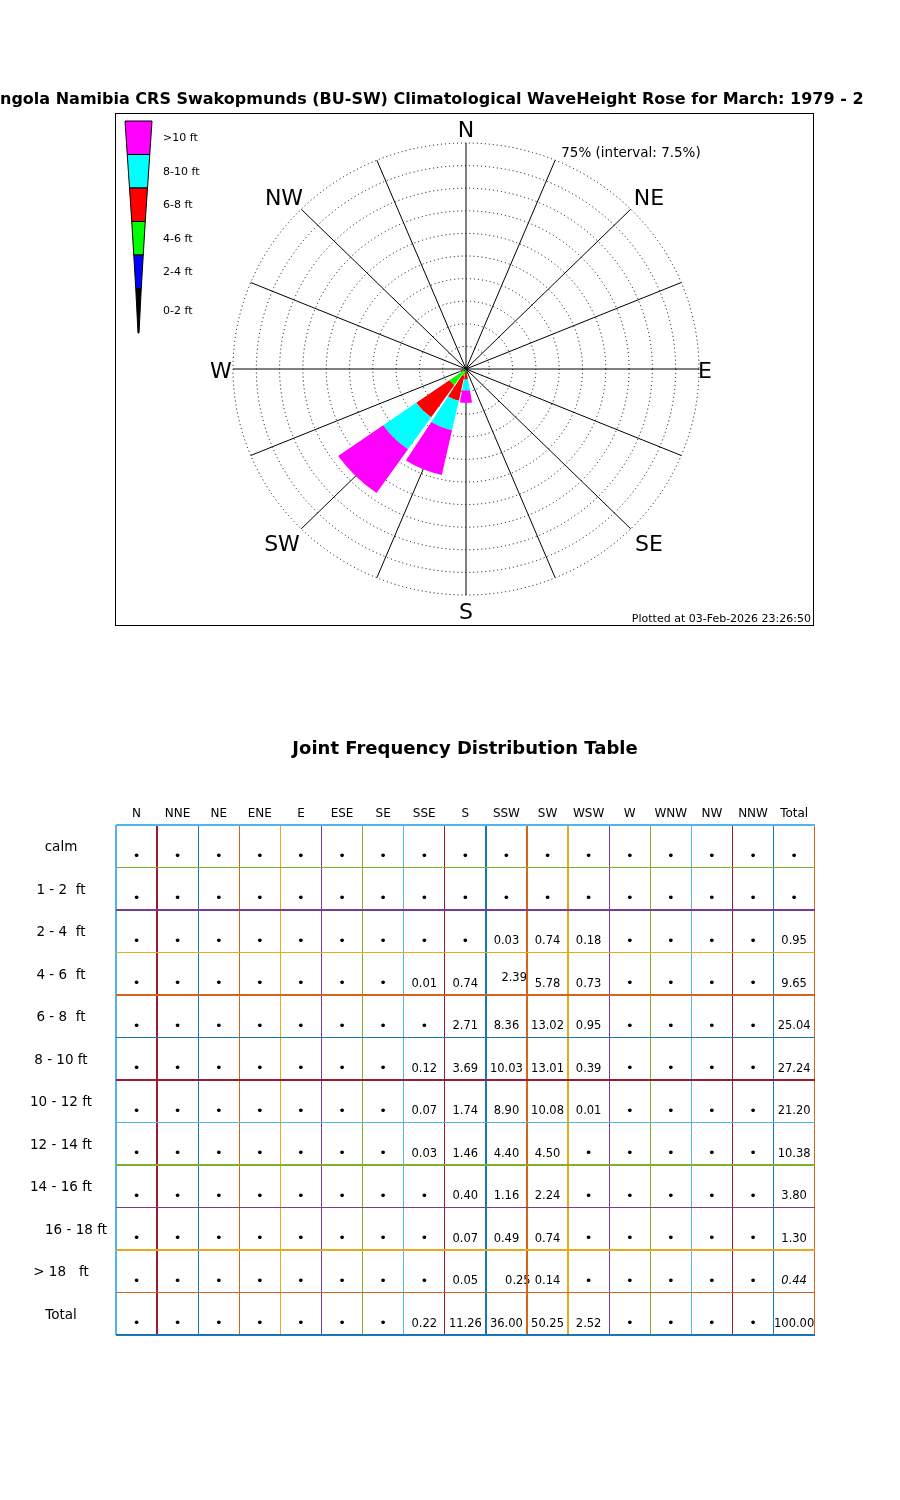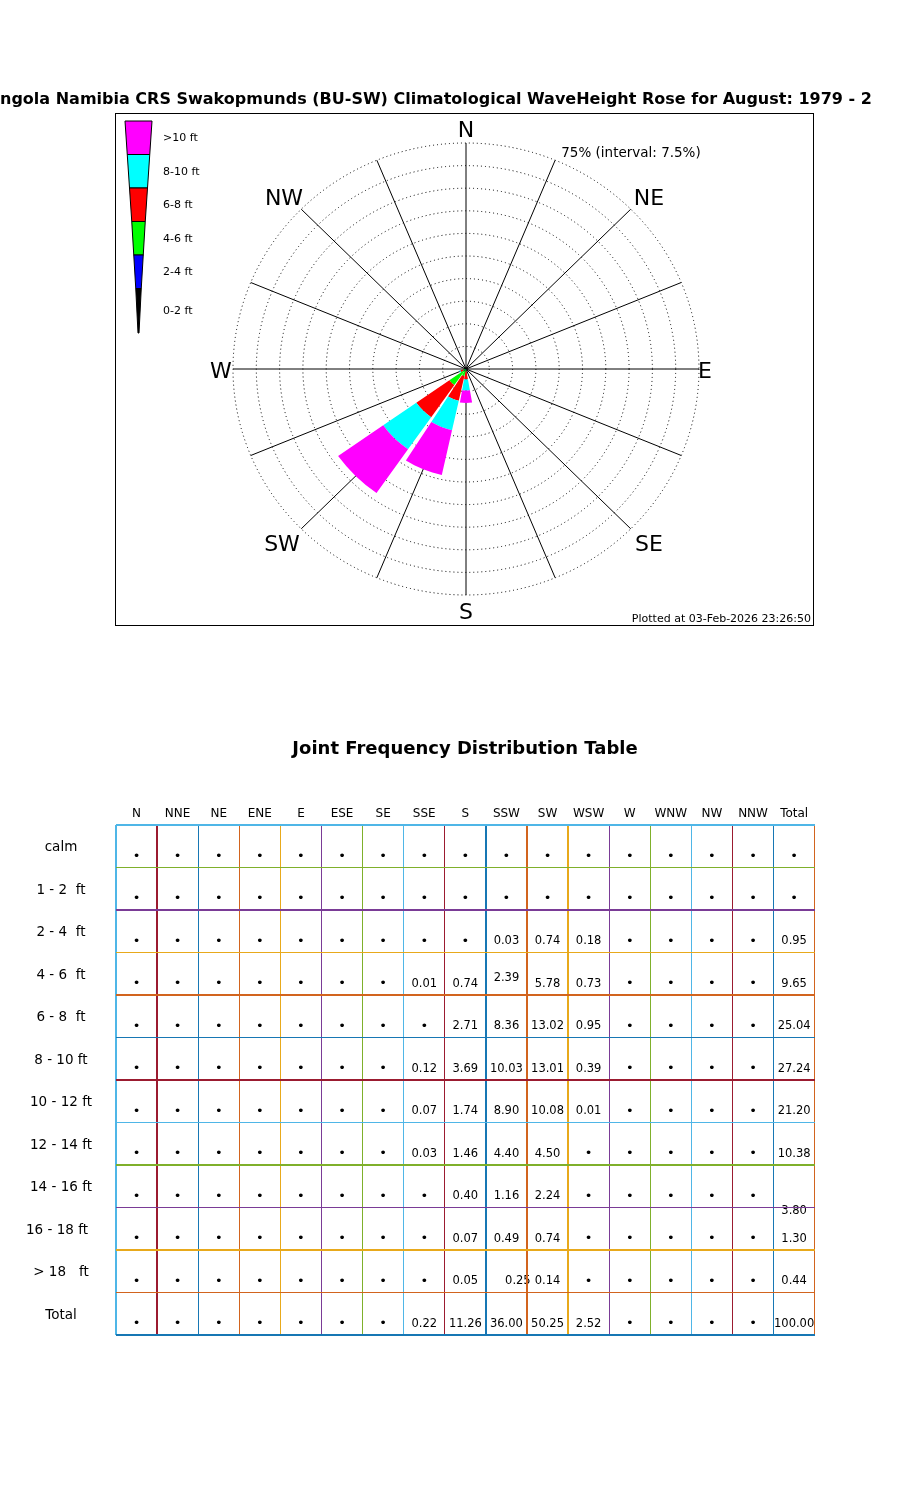"ngola Namibia CRS Swakopmunds (BU-SW)" div.abs { text: August -> March }
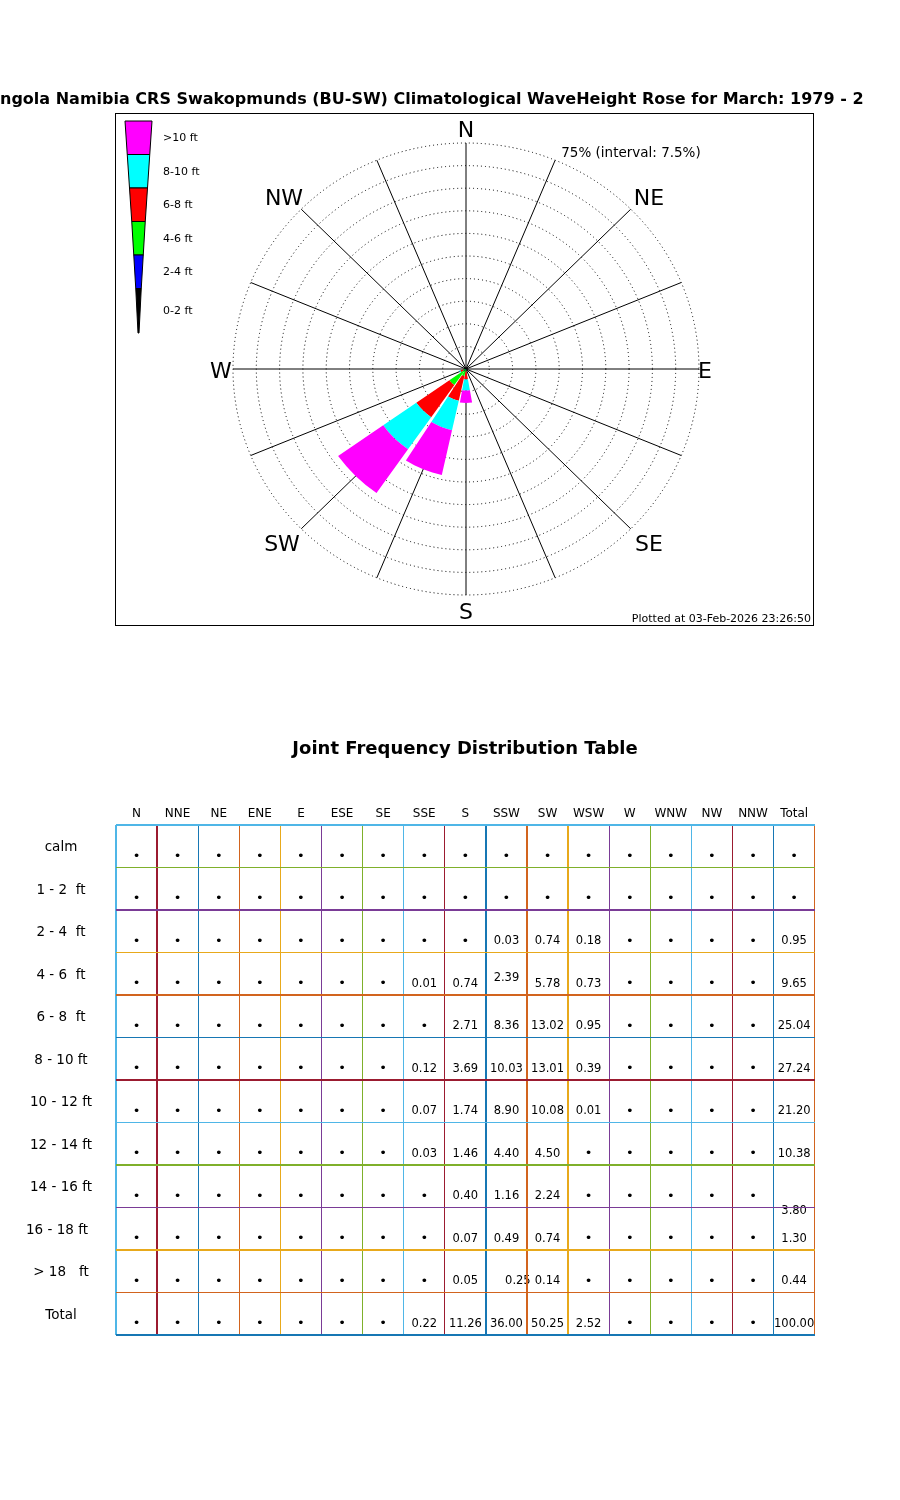"2.39" div.cell { justify-content: none -> flex-end }
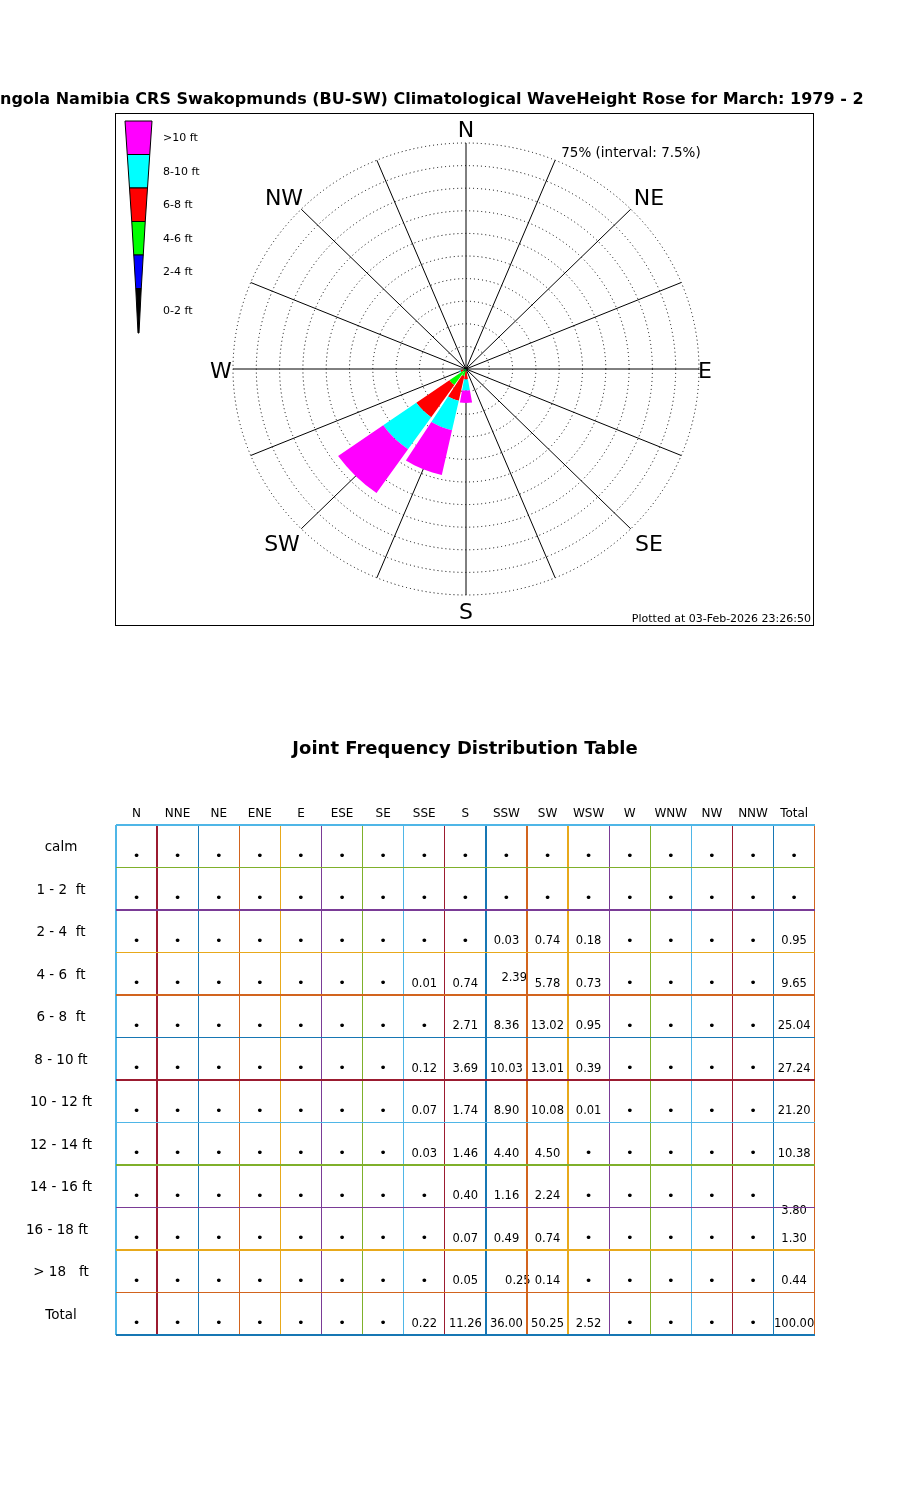"3.80" div.cell { align-items: flex-end -> none }
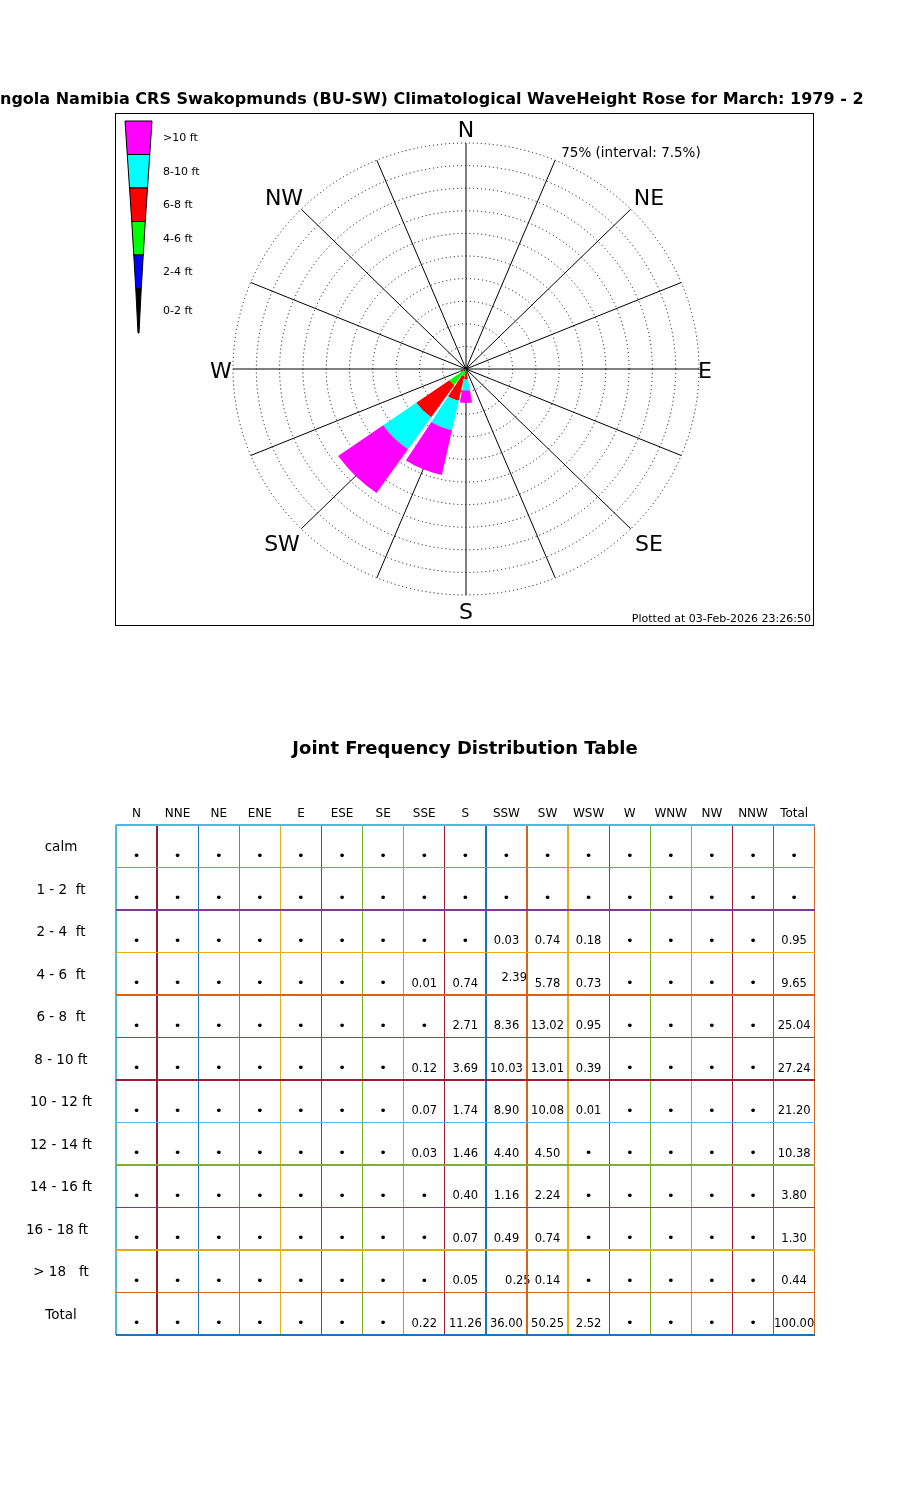"16 - 18 ft" div.rlabel { left: 6px -> 25px }
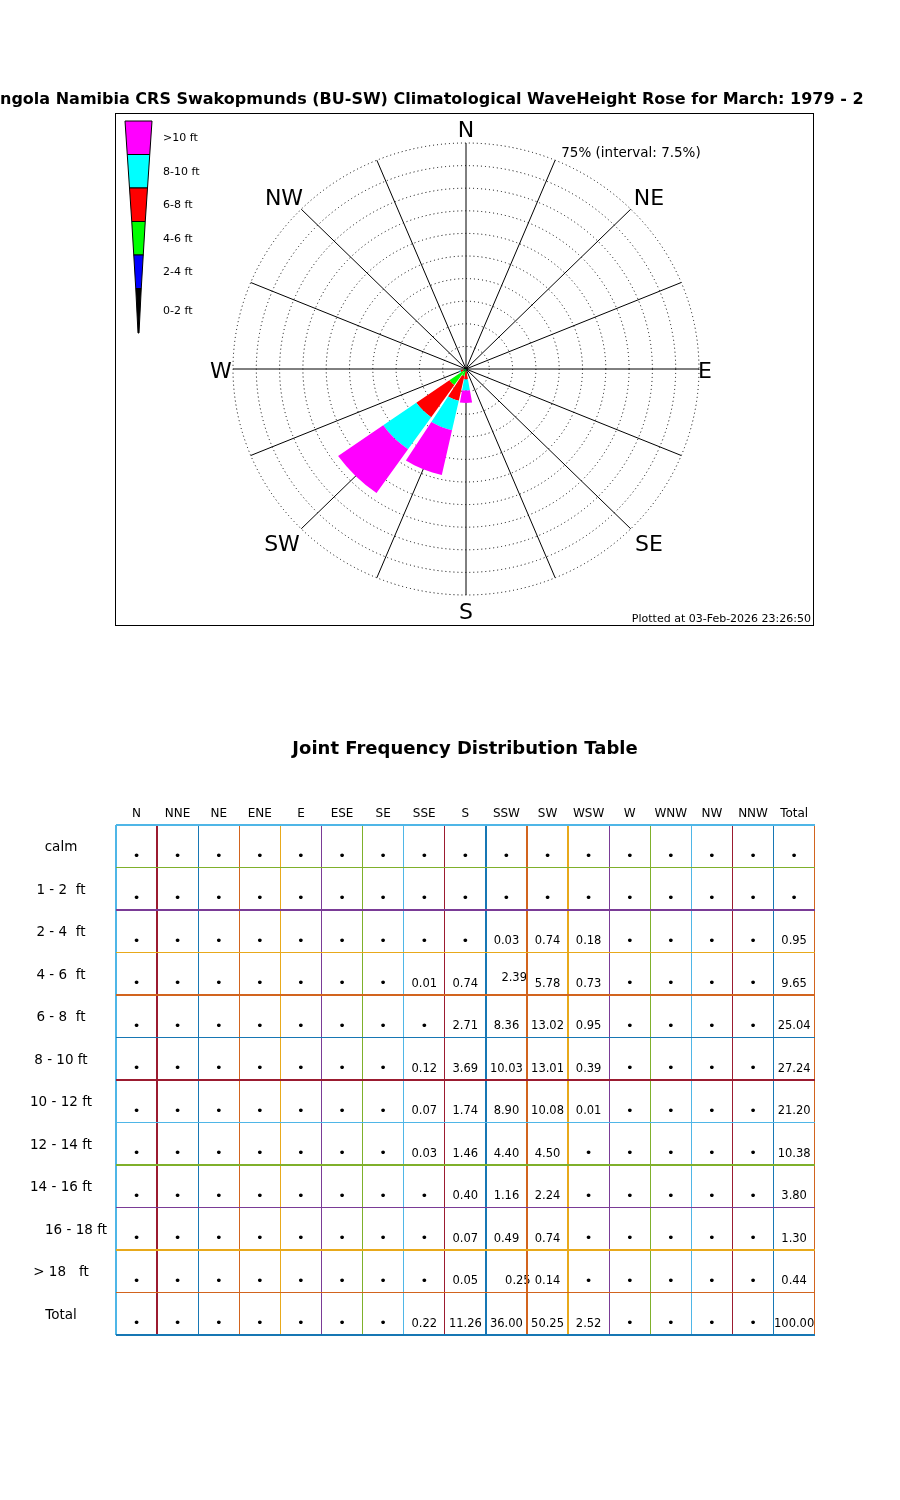"0.44" div.cell { font-style: none -> italic }
